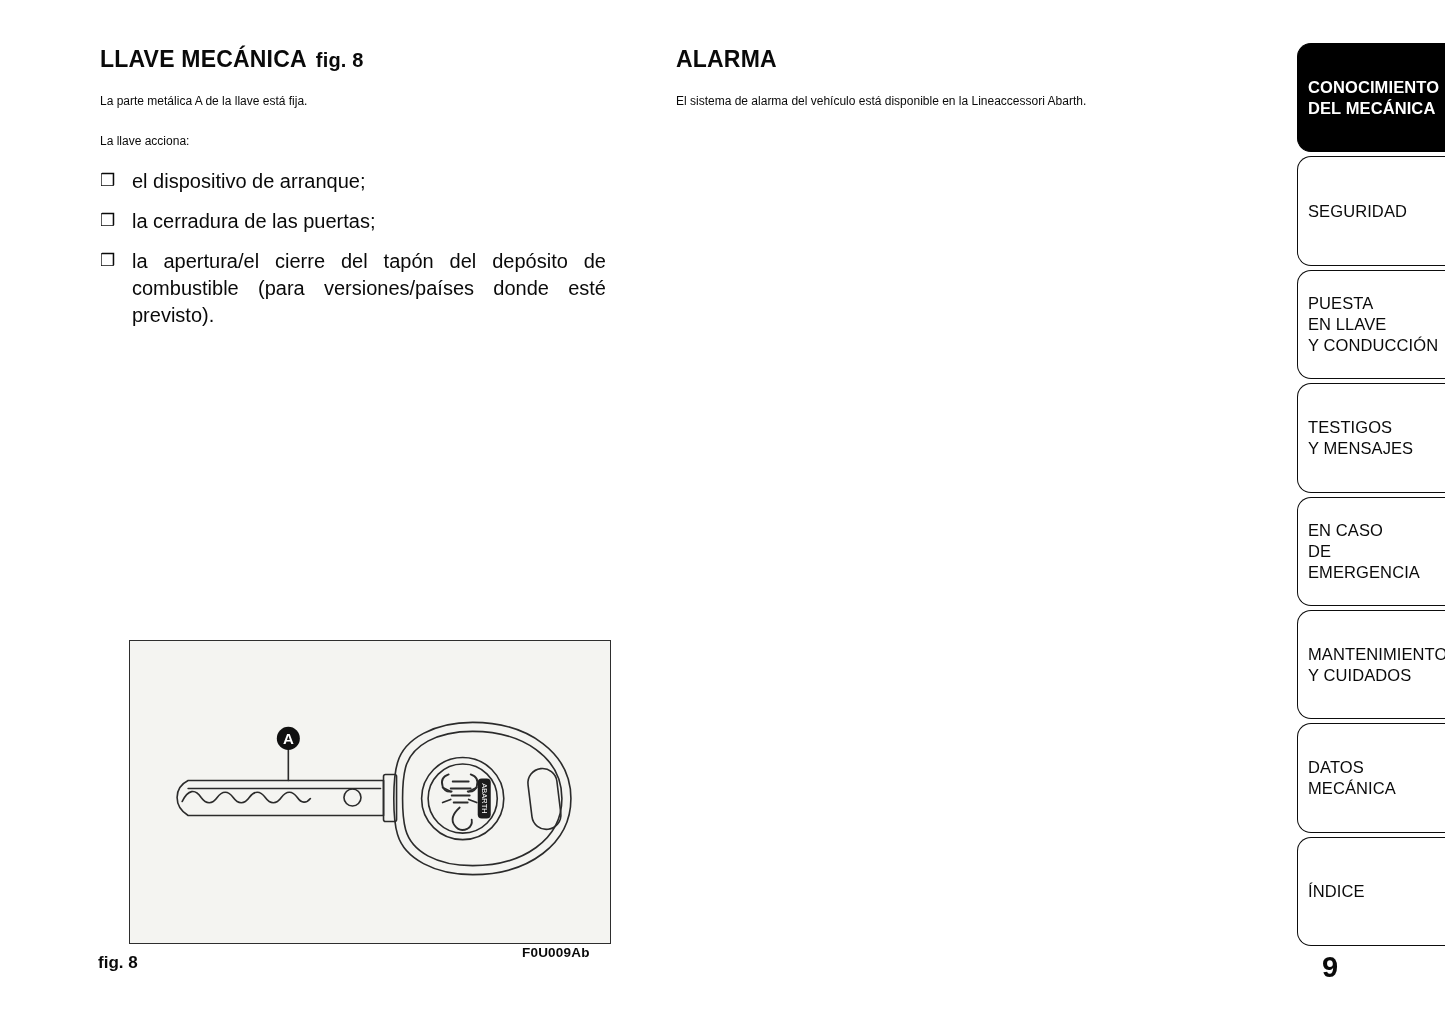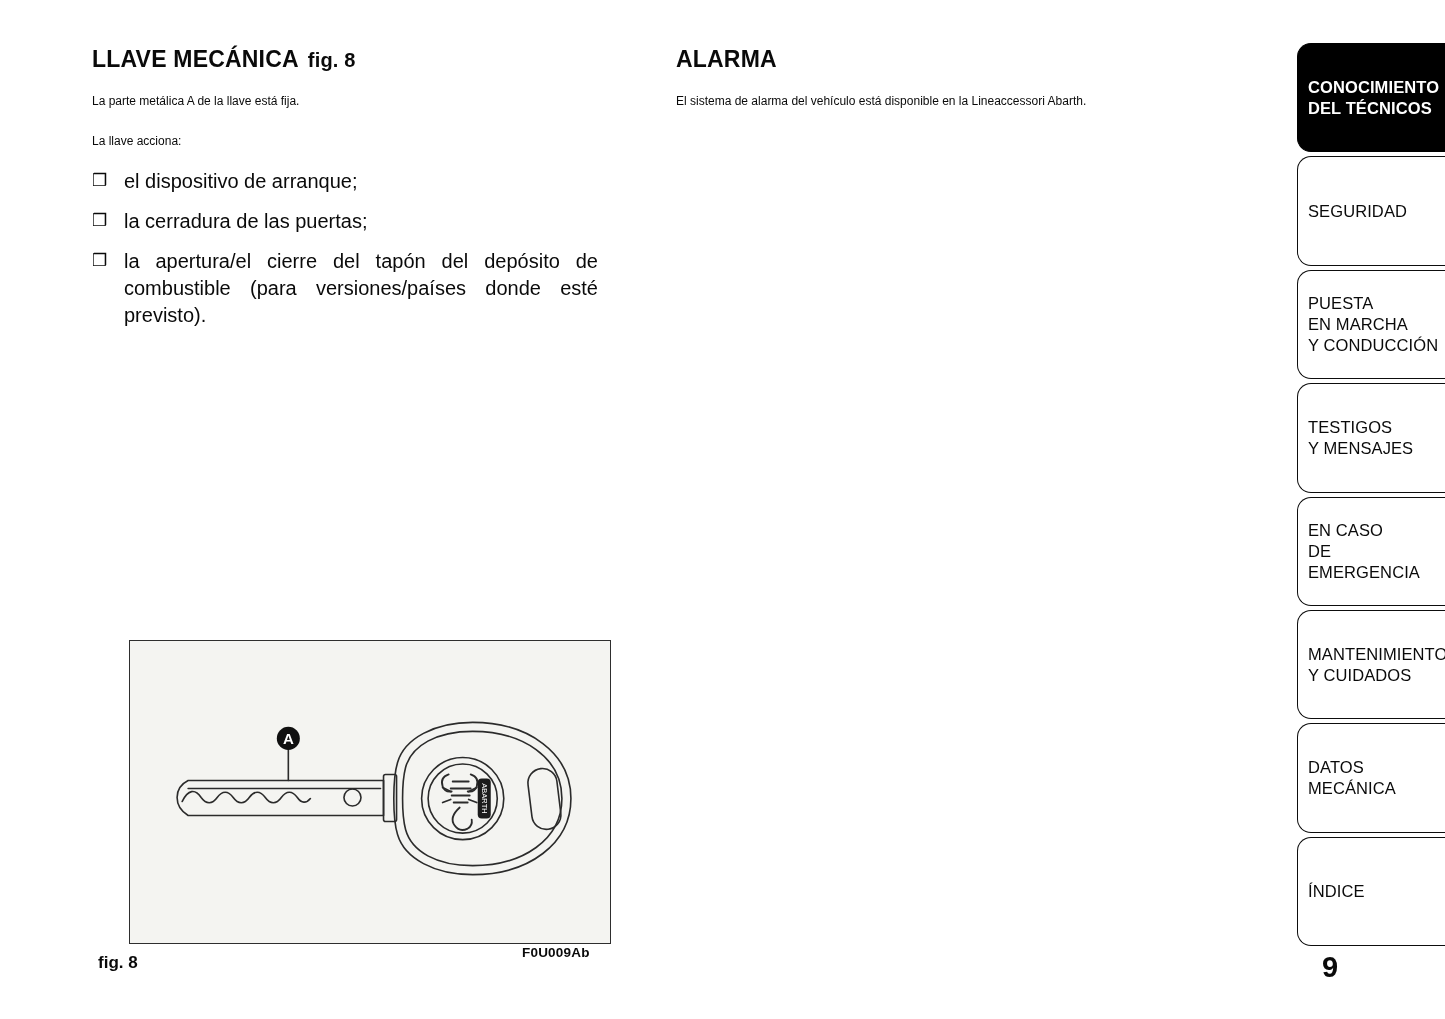"LLAVE MECÁNICA fig. 8" .col-left { left: 92px -> 100px }
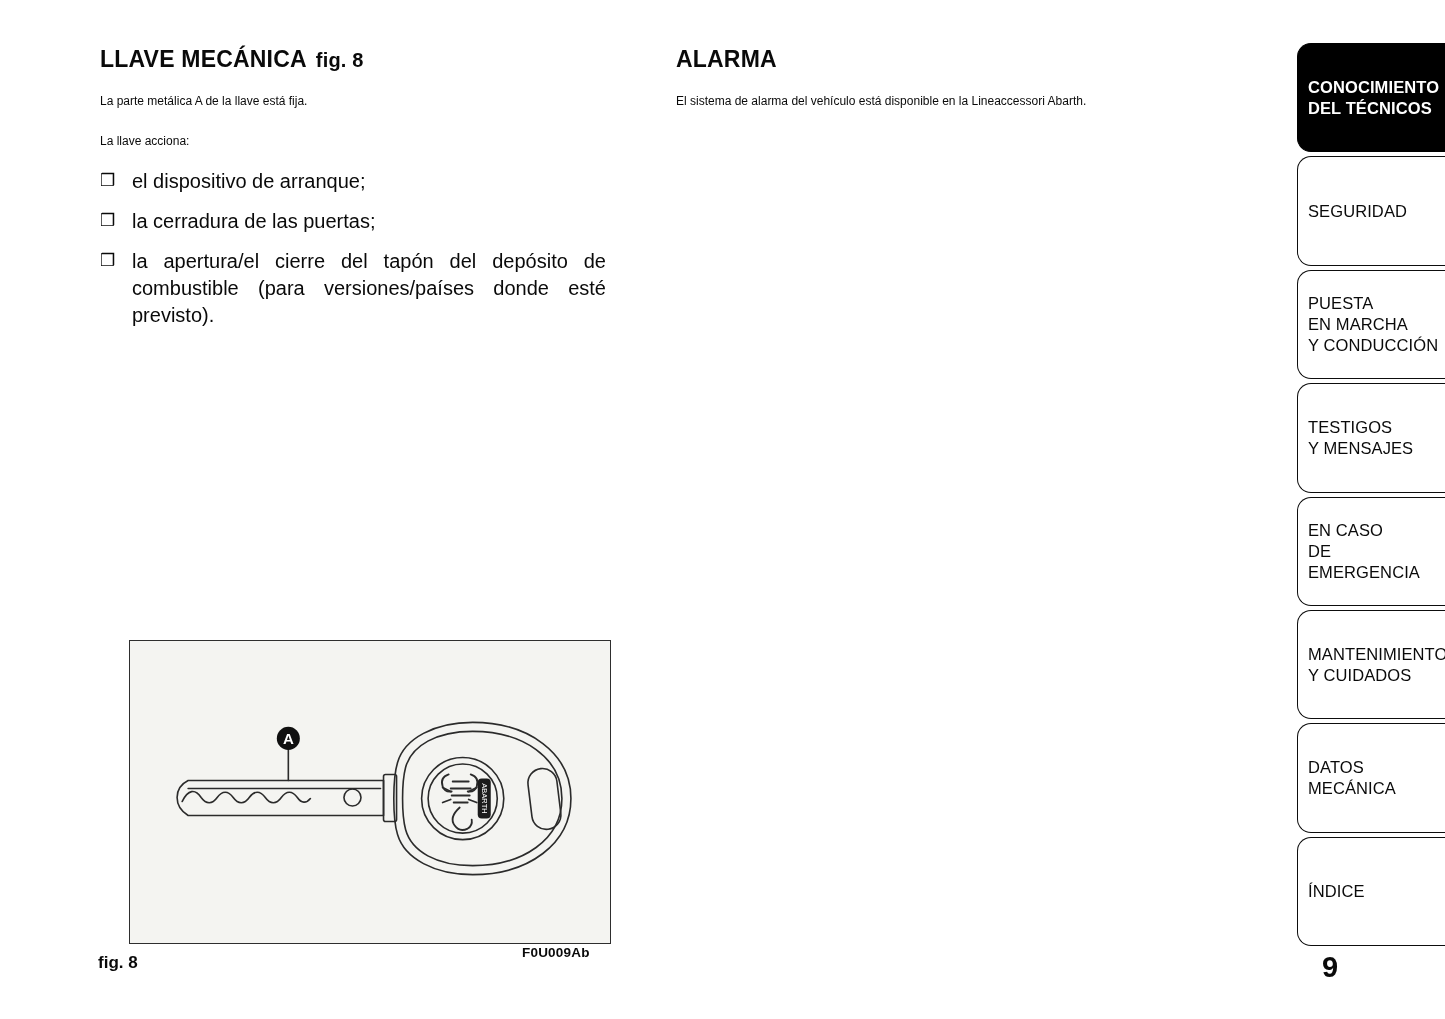"CONOCIMIENTO" span.tab-label { text: TÉCNICOS -> MECÁNICA }
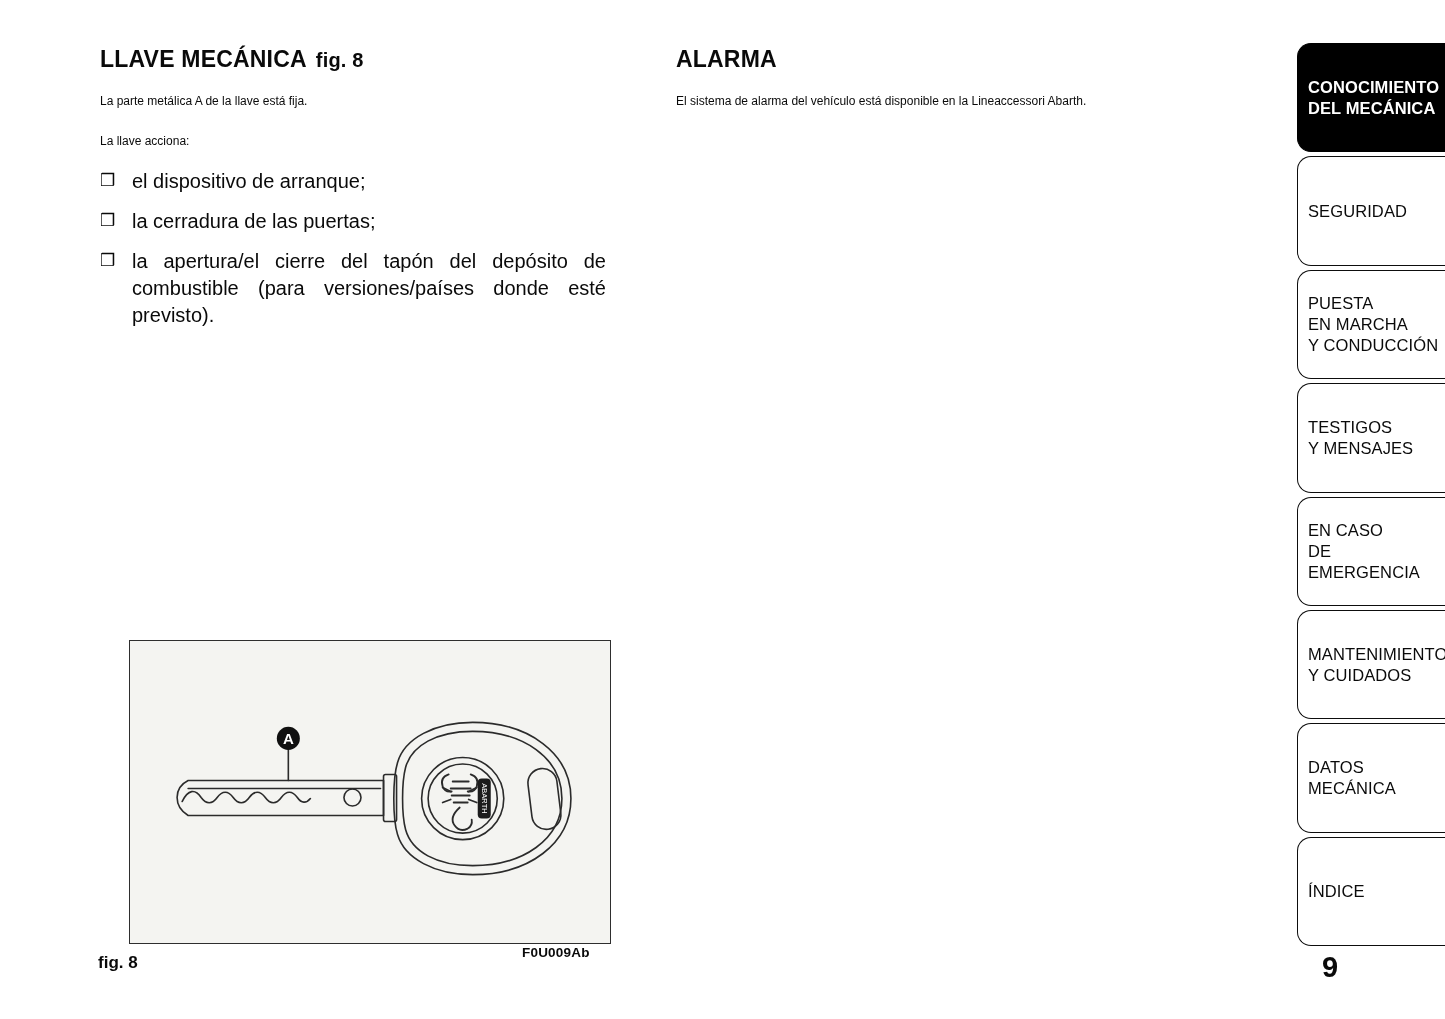"PUESTA" span.tab-label { text: MARCHA -> LLAVE }
